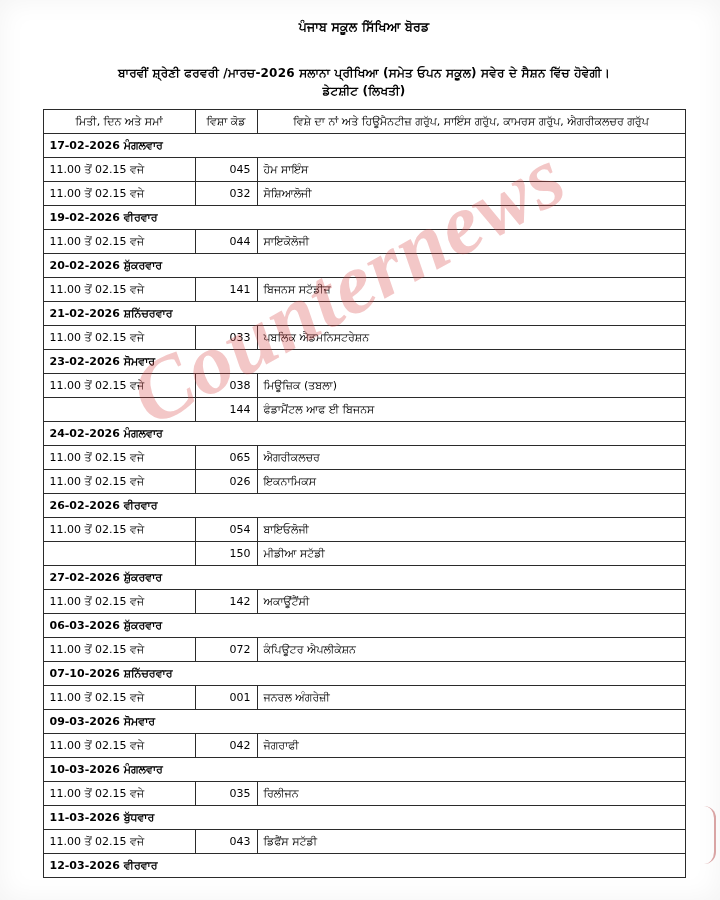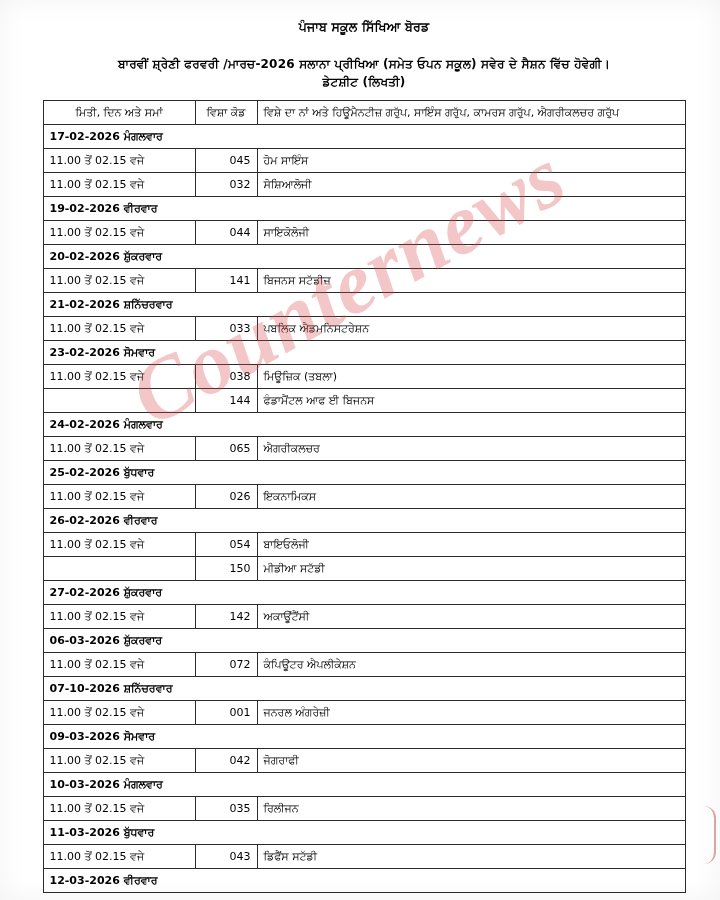"ਬਾਰਵੀਂ ਸ਼੍ਰੇਣੀ ਫਰਵਰੀ /ਮਾਰਚ-2026 ਸਲਾਨਾ" .hdr-line2 { margin-top: 18px -> 27px }
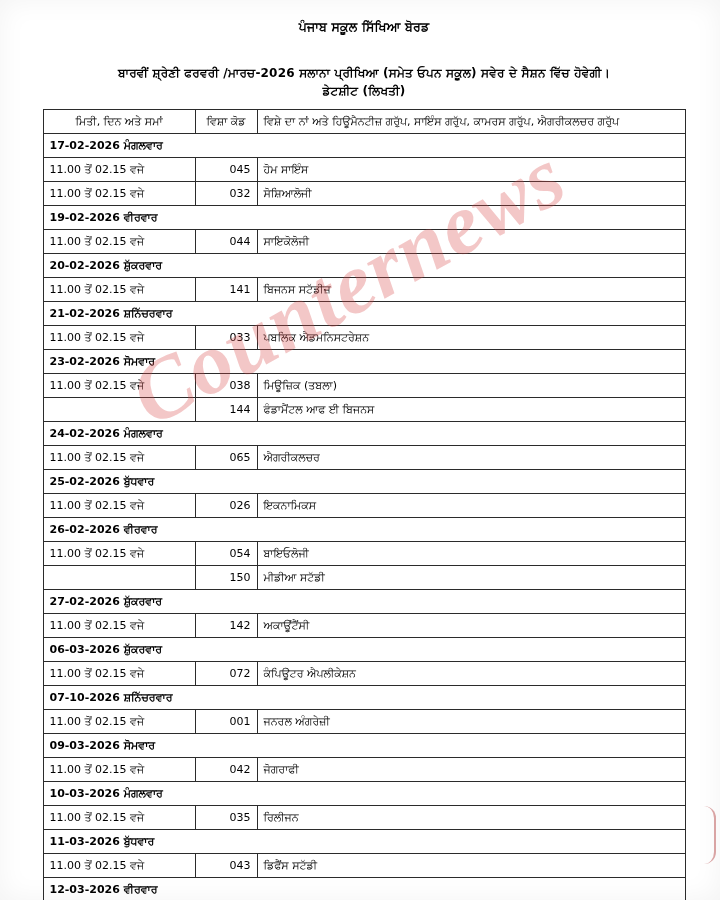"ਵਿਸ਼ੇ ਦਾ ਨਾਂ ਅਤੇ ਹਿਊਮੈਨਟੀਜ਼" .colhead td.subj-head { text-align: left -> center }
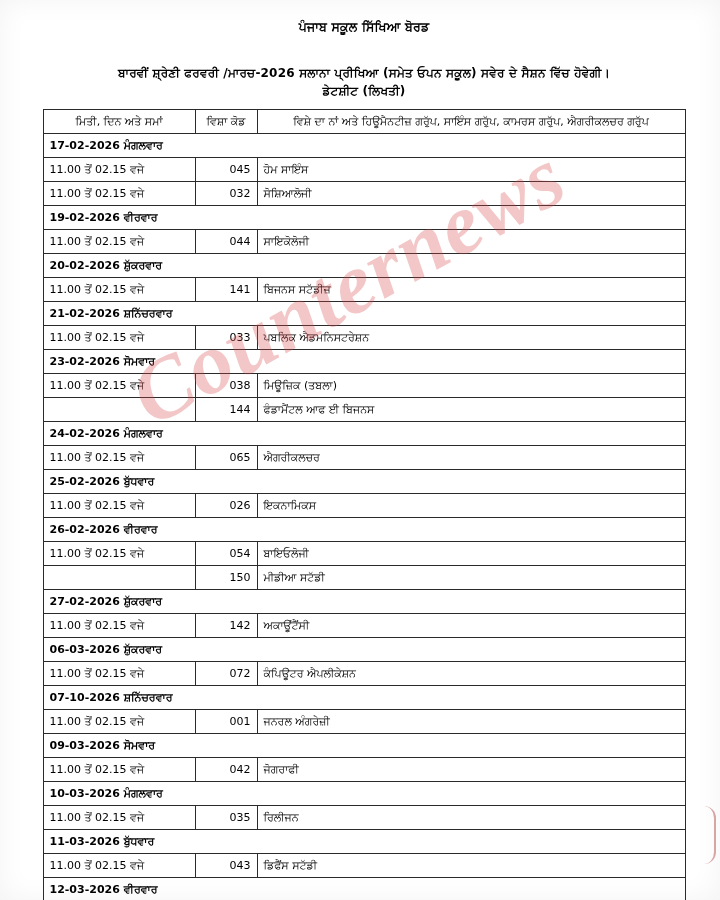"25-02-2026 ਬੁੱਧਵਾਰ" tr.daterow { html: <tr> <td>25-02-2026 ਬੁੱਧਵਾਰ</td> </tr> -> none }
